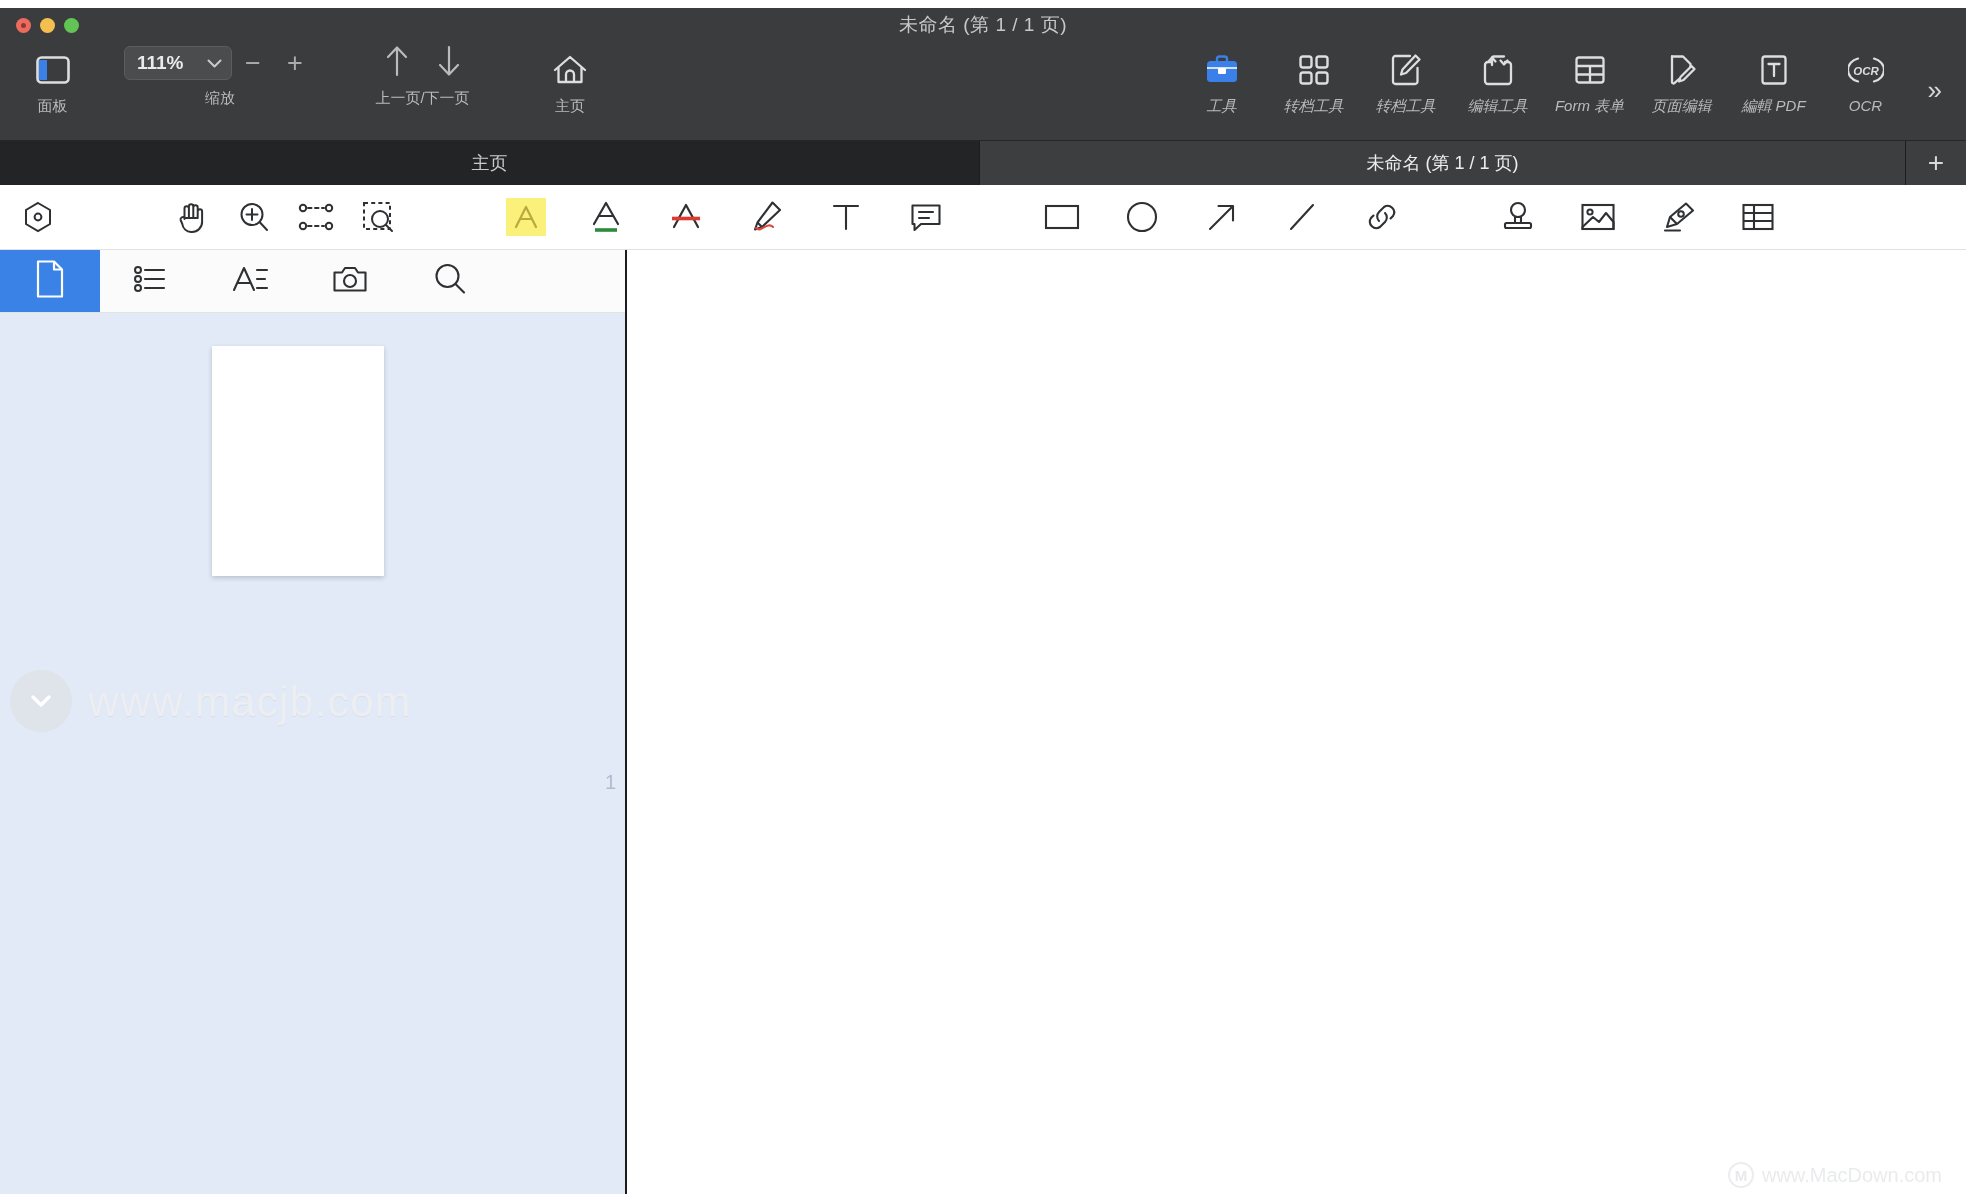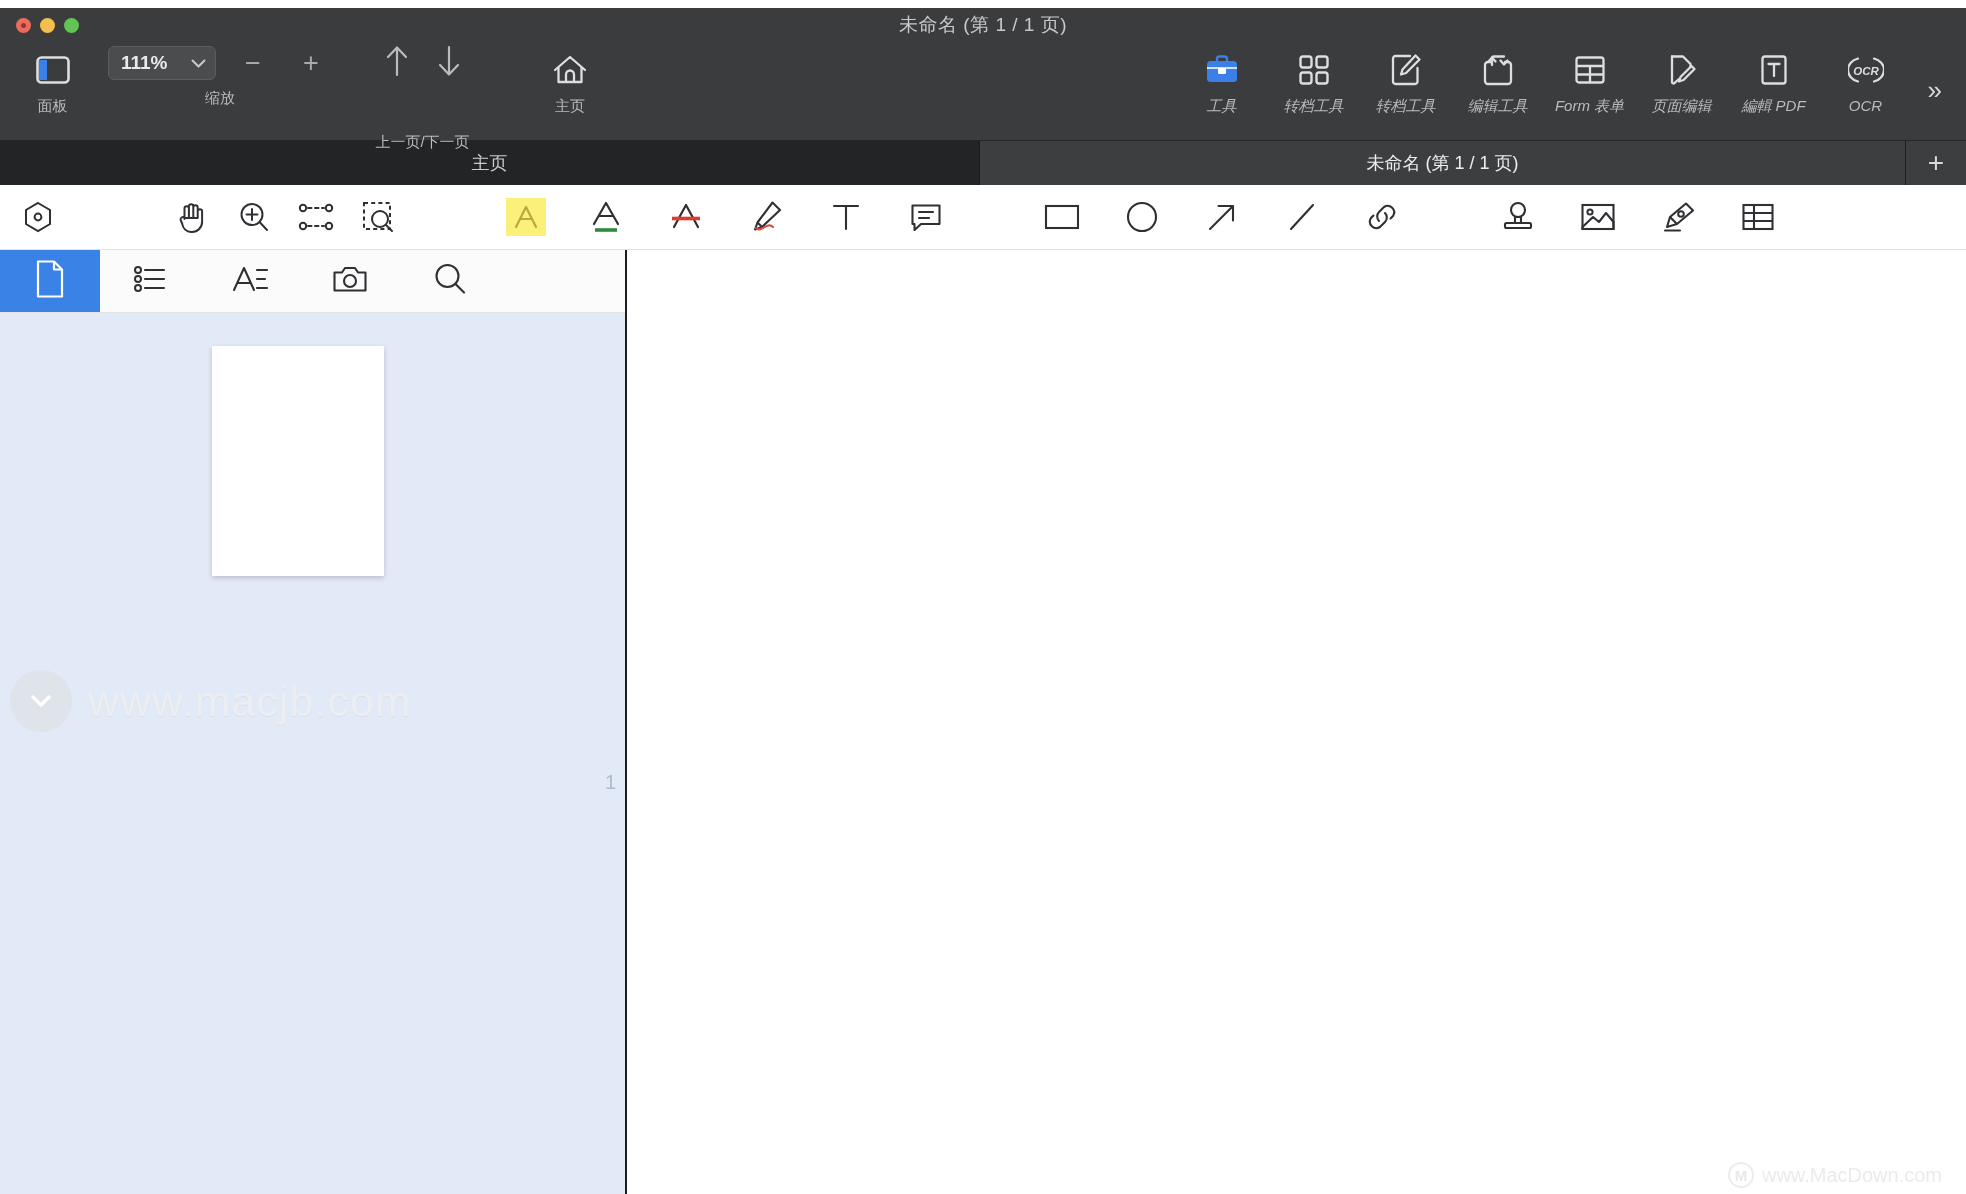"111%" .zoom-row { gap: 16px -> 0 }
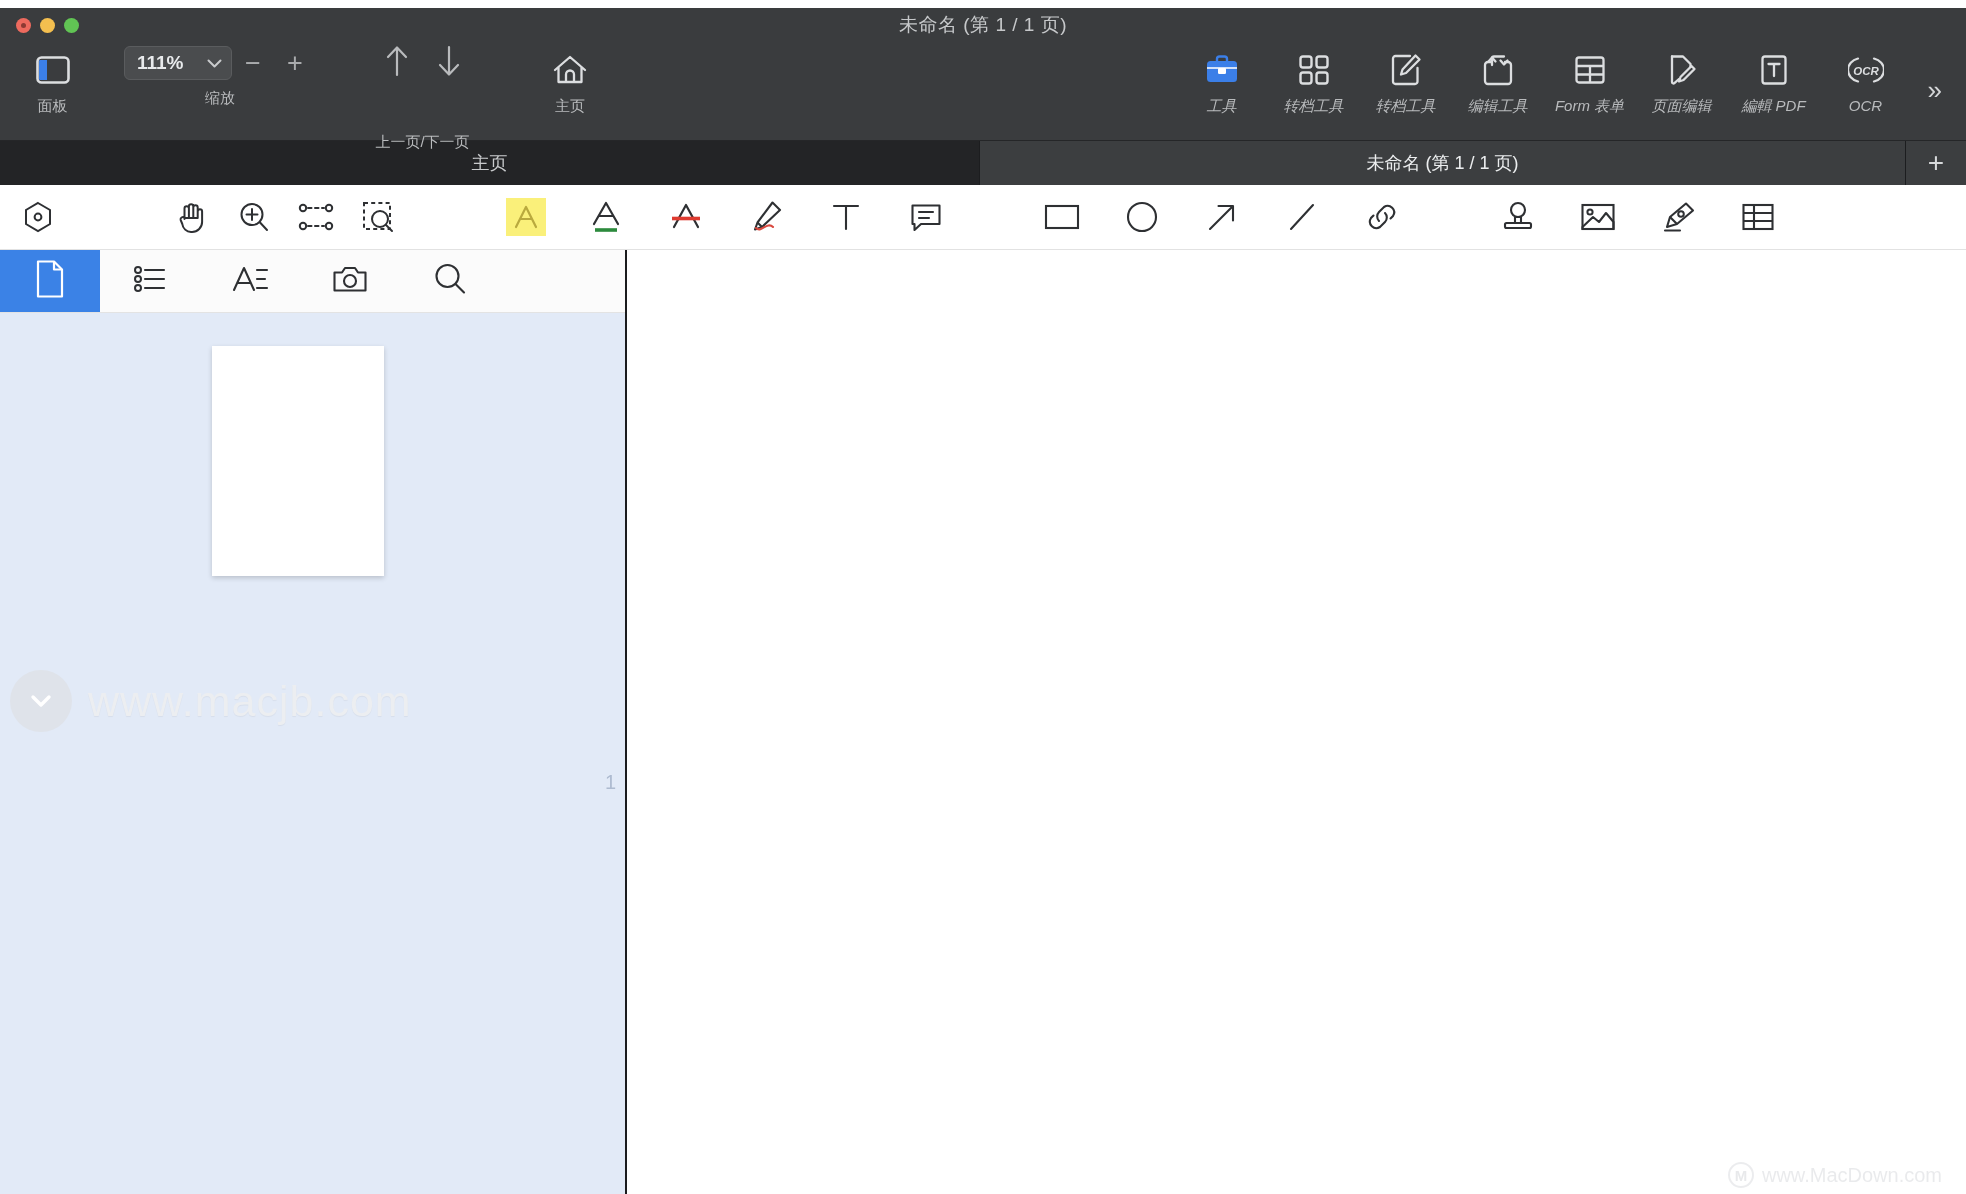"上一页/下一页" .grp-nav { gap: 44px -> none }
